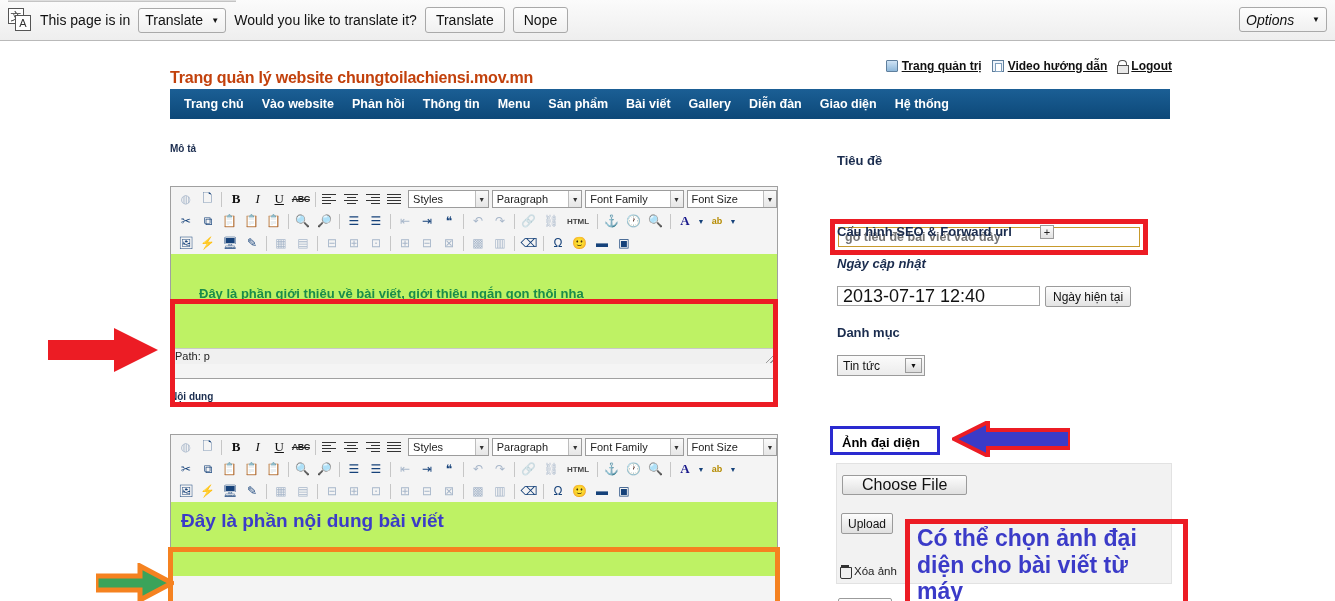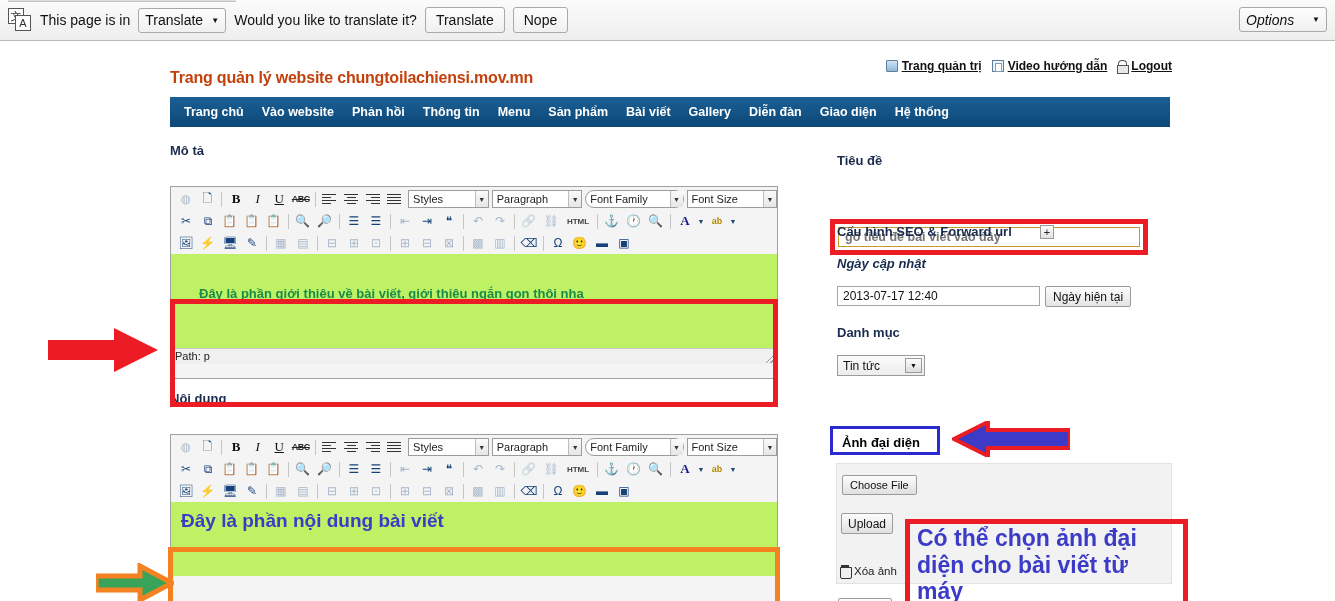"Trang chủ" #main-nav { margin-top: 8px -> none }
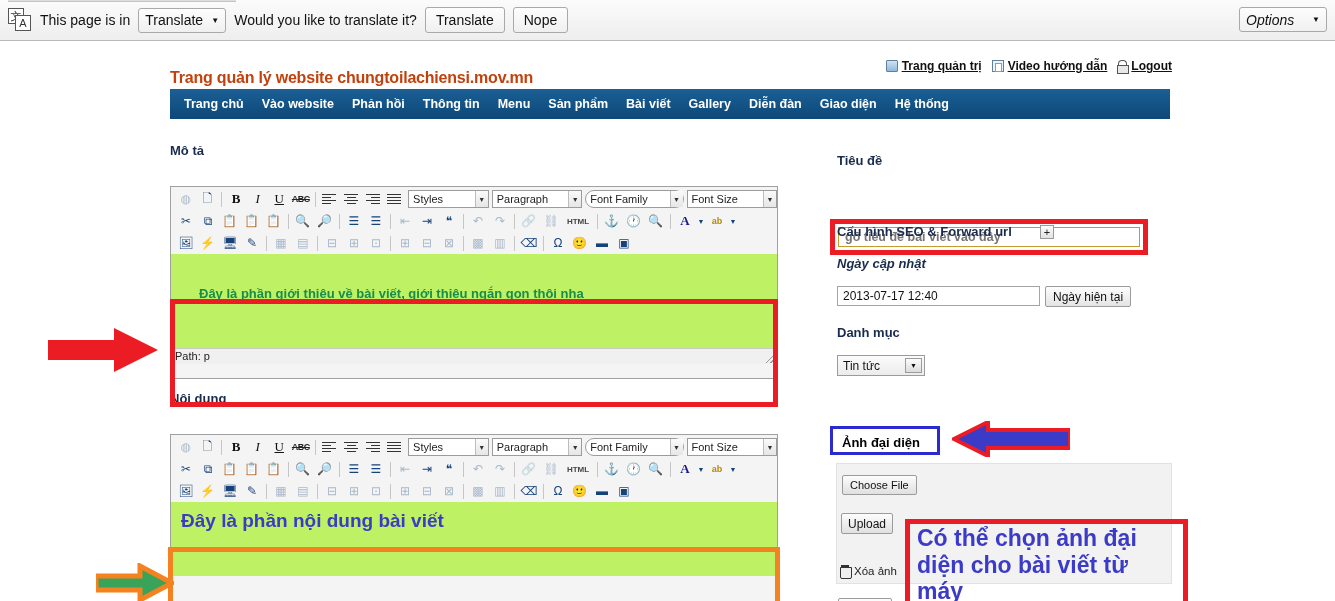"Mô tả" .field-label { font-size: 13px -> 10px }
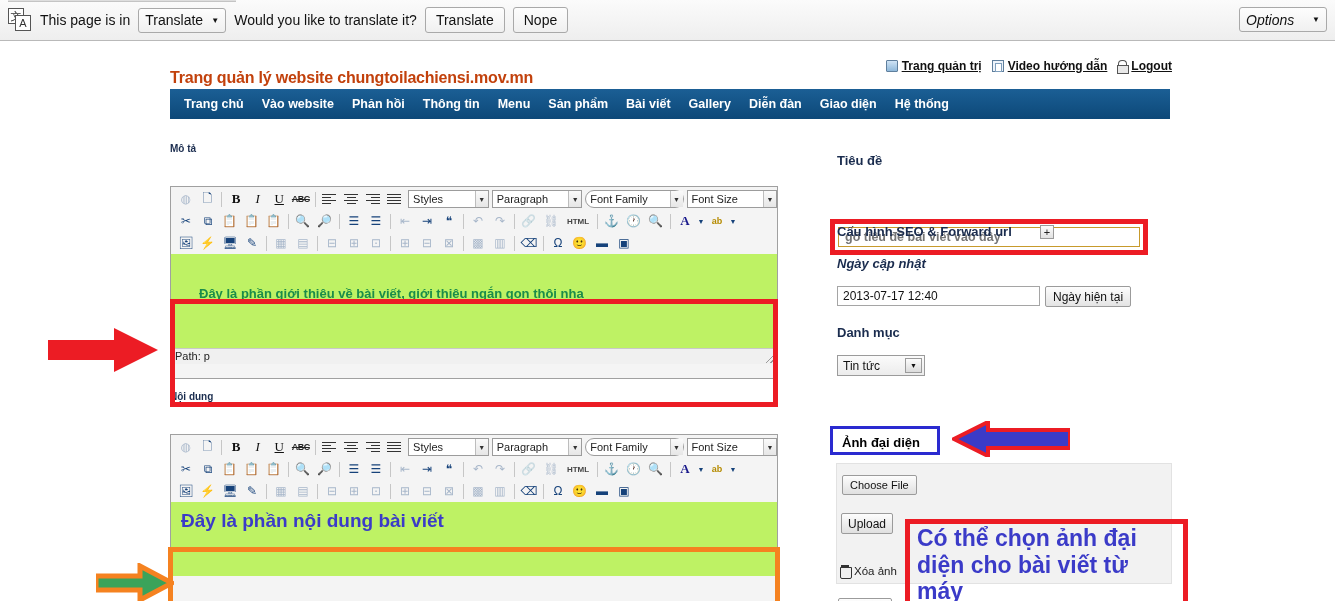"Font Family" .sel-ff { border-radius: 9px -> none }
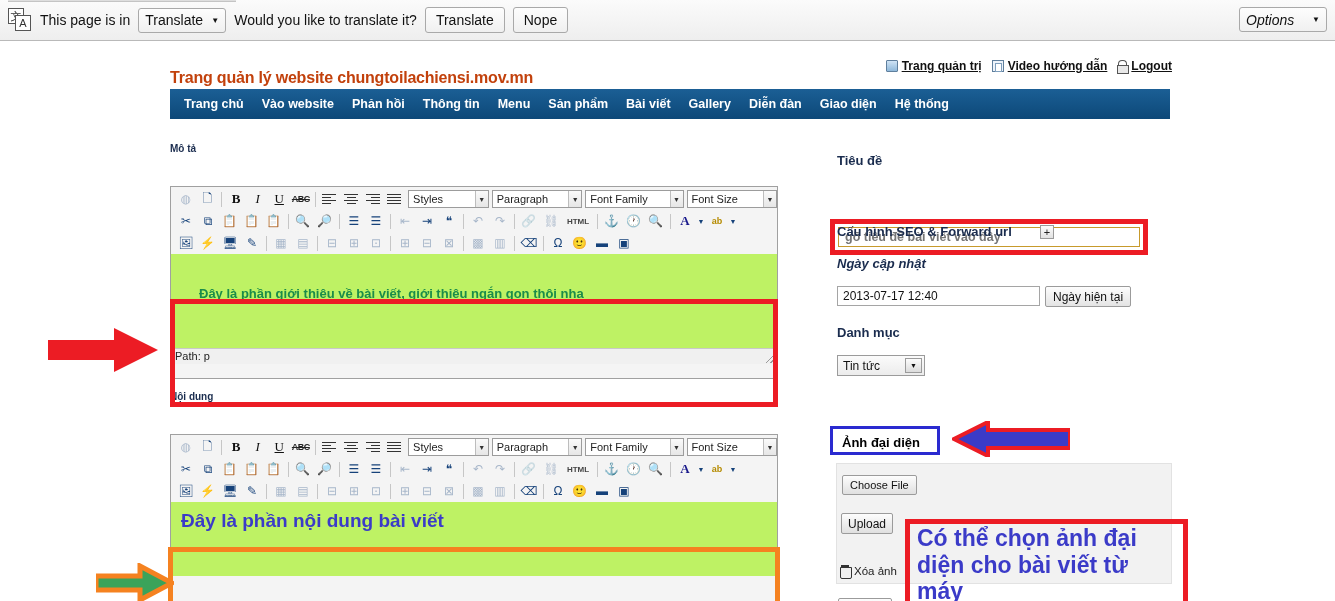"2013-07-17 12:40" #input-ngay { font-size: 12px -> 18px }
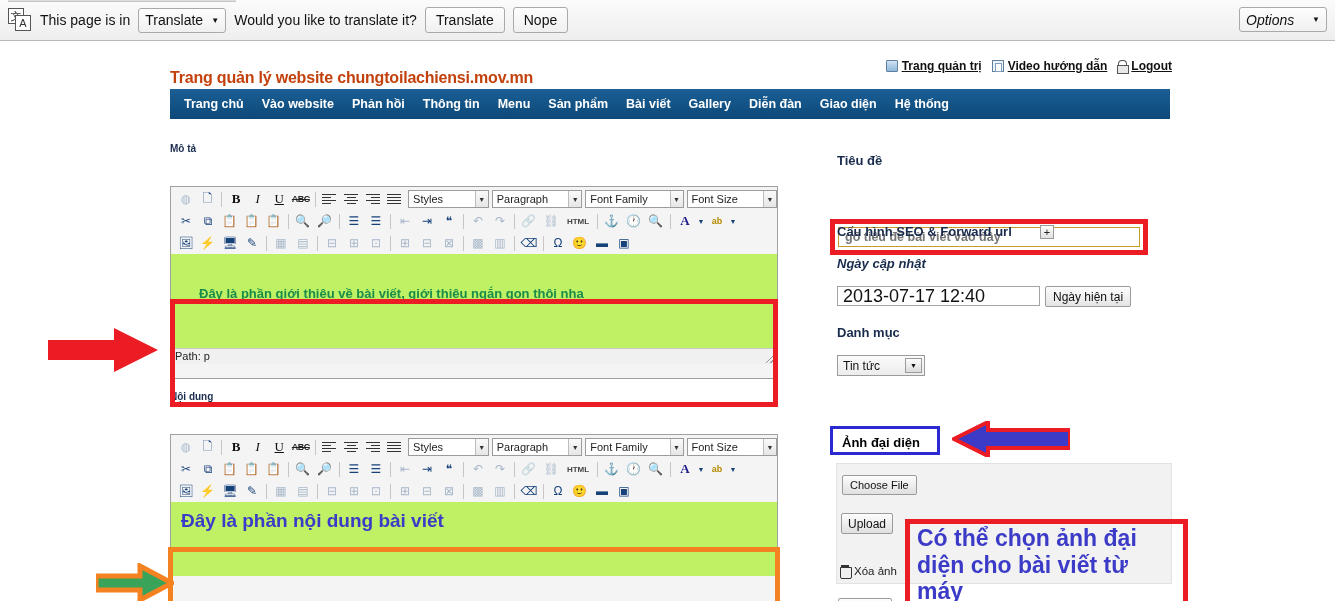"Choose File" #btn-choose-file { font-size: 11px -> 16px; padding: 0 7px -> 0 19px }
